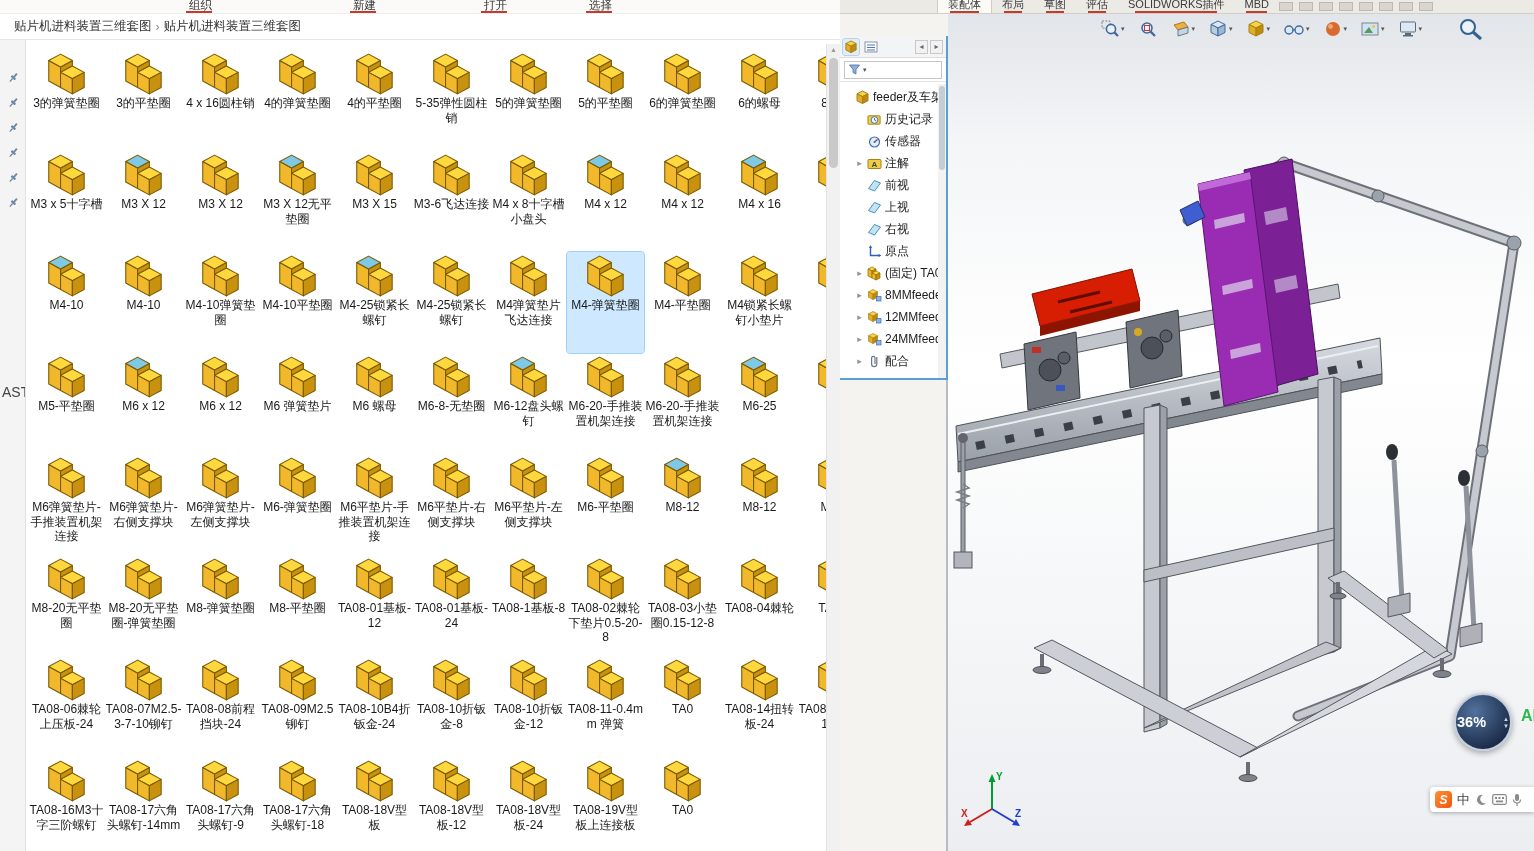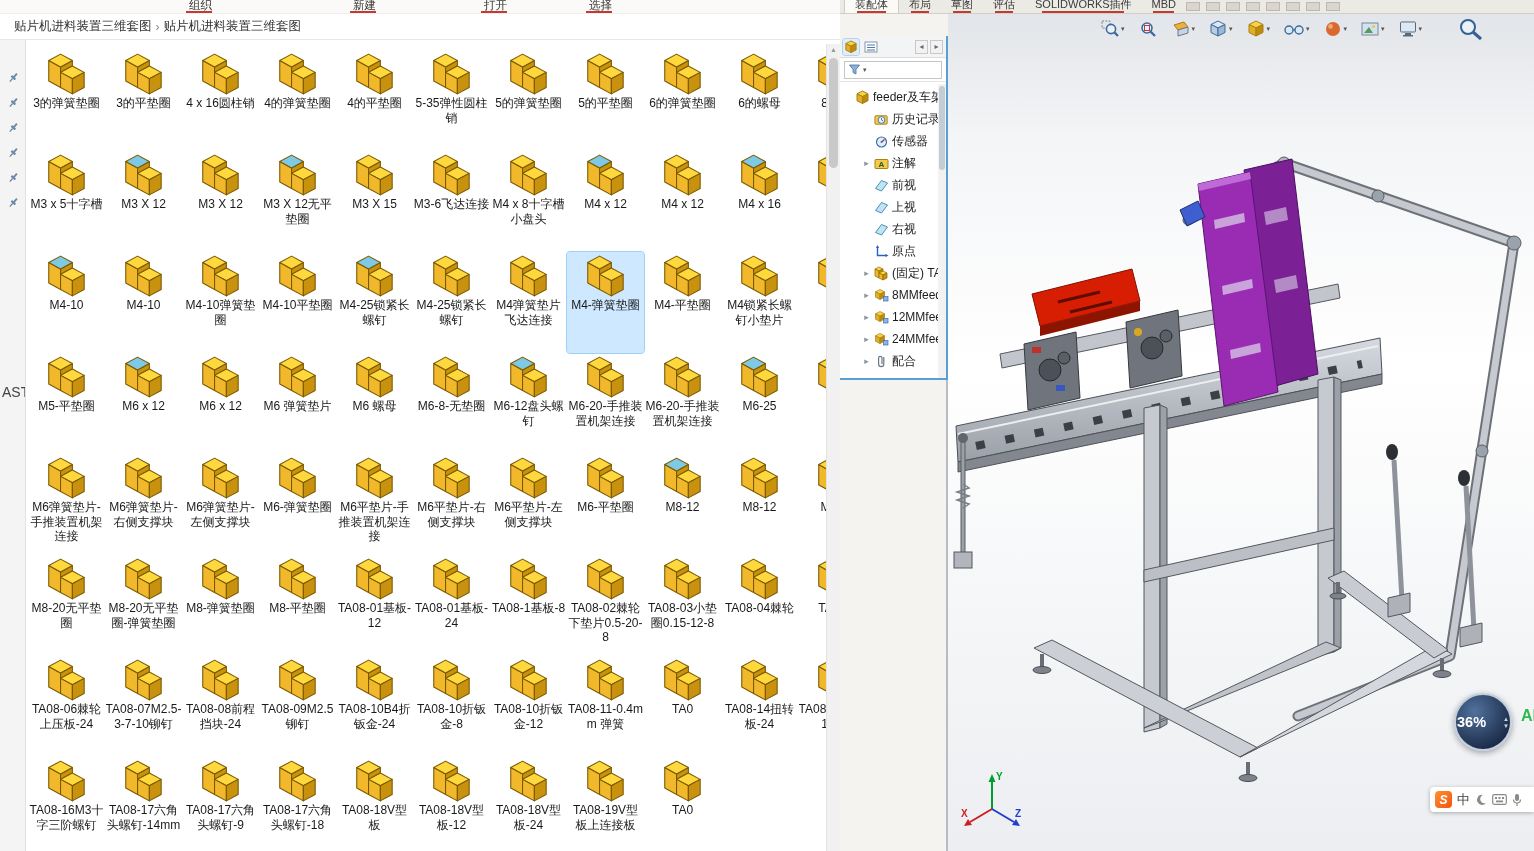"装配体" .ribbon { justify-content: flex-start -> center }
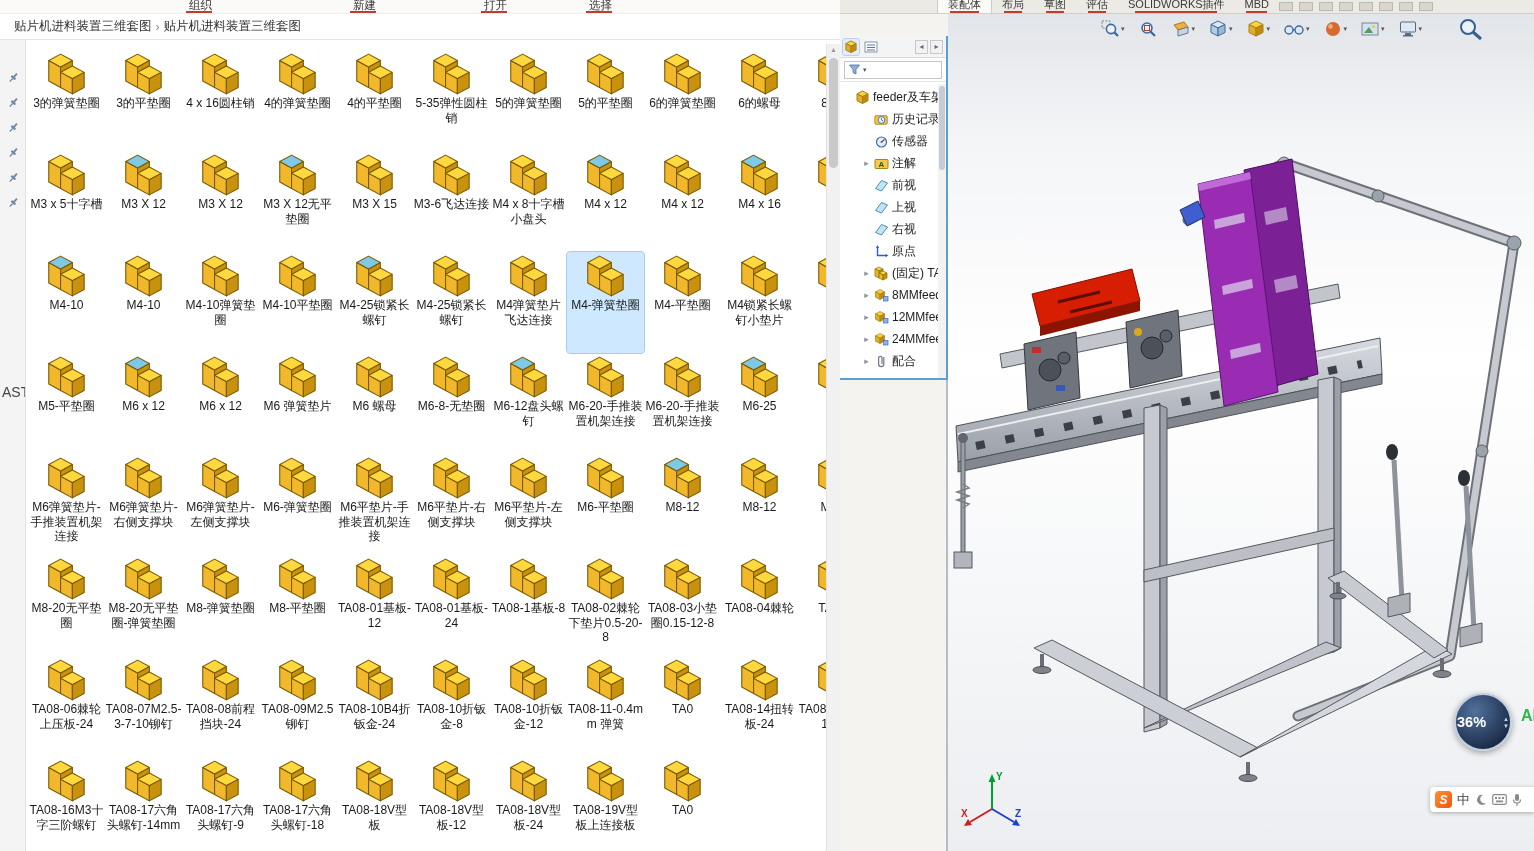"历史记录" .trow.child { padding-left: 22px -> 15px }
